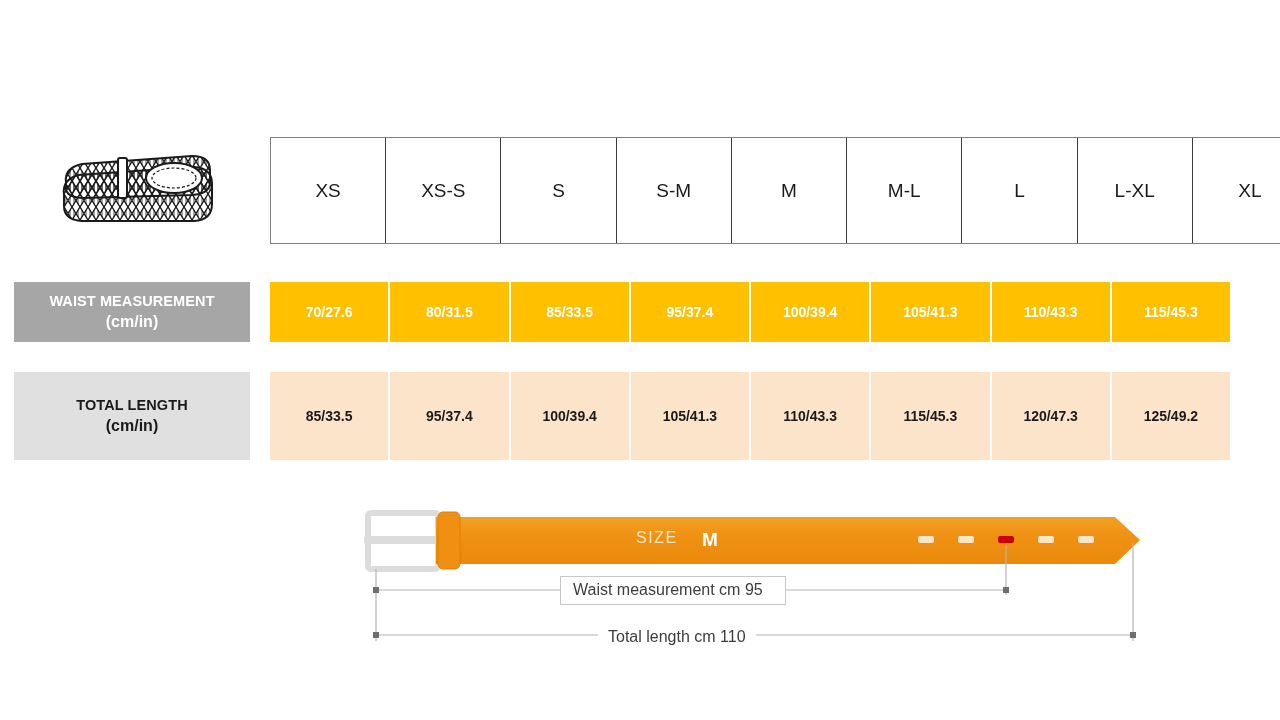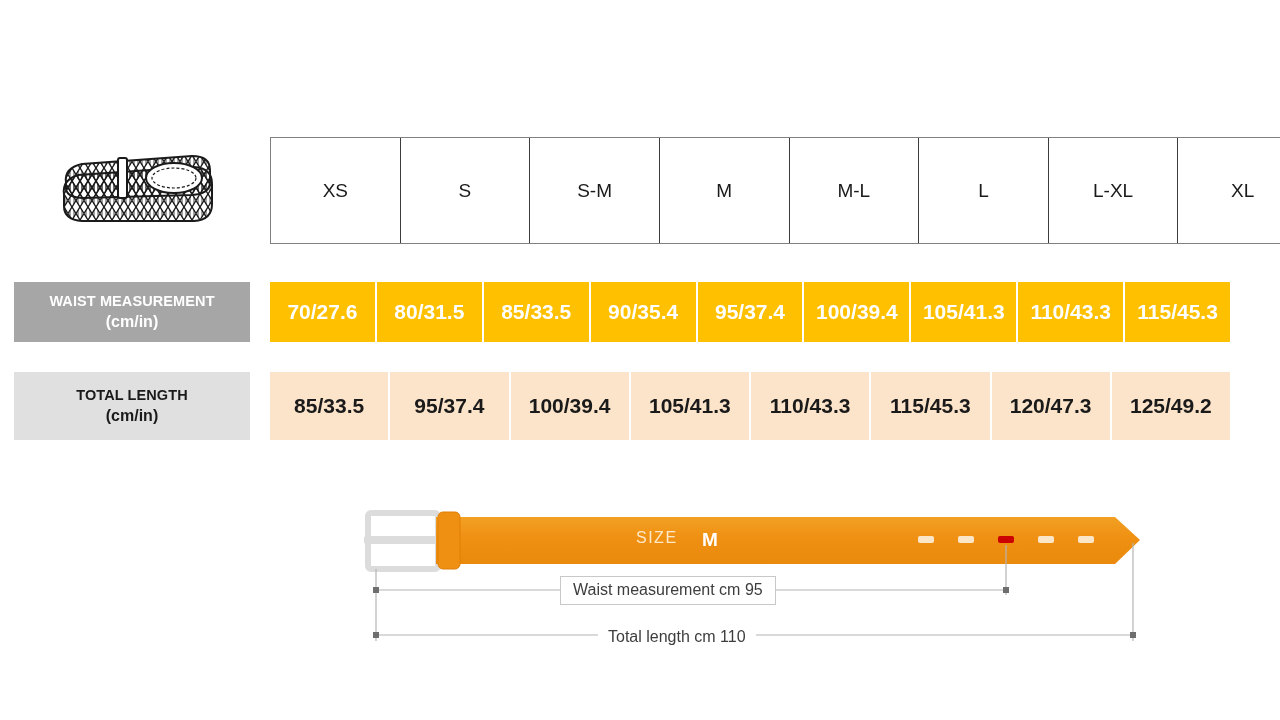"XS-S" div.hcell { html: none -> <div>XS-S</div> }
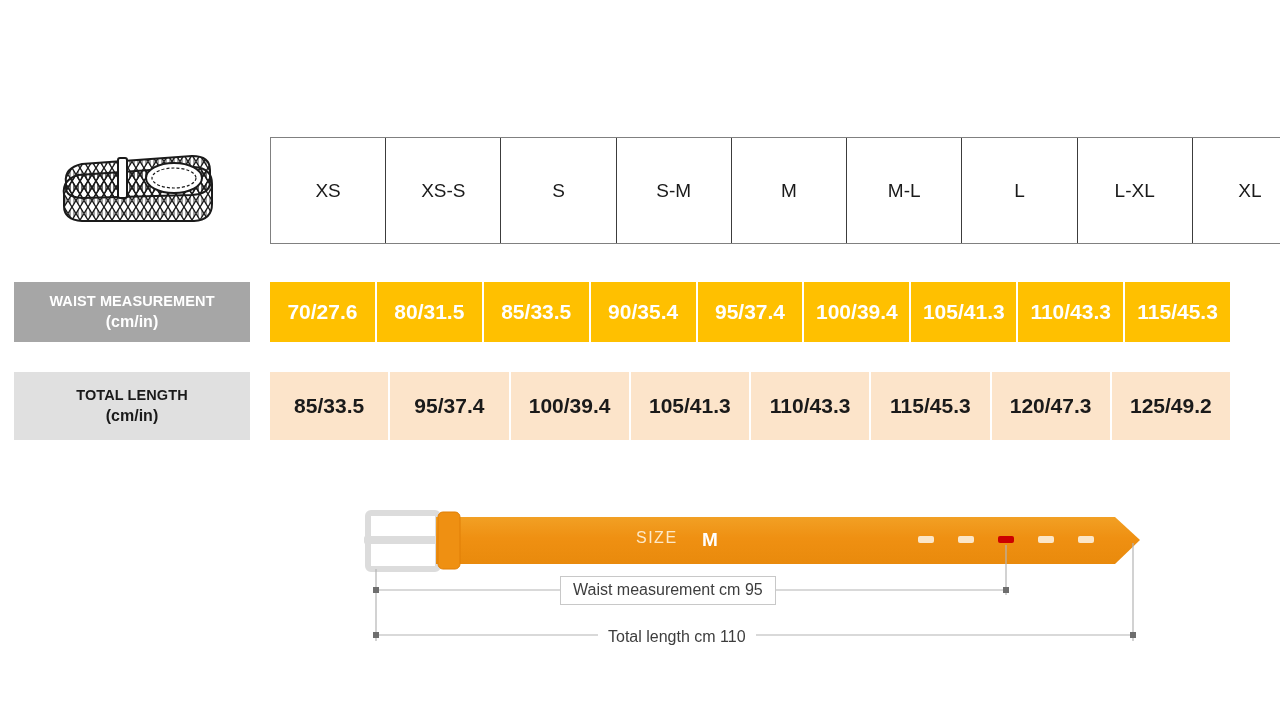"70/27.6" .row-cells .dcell { font-size: 21px -> 14px }
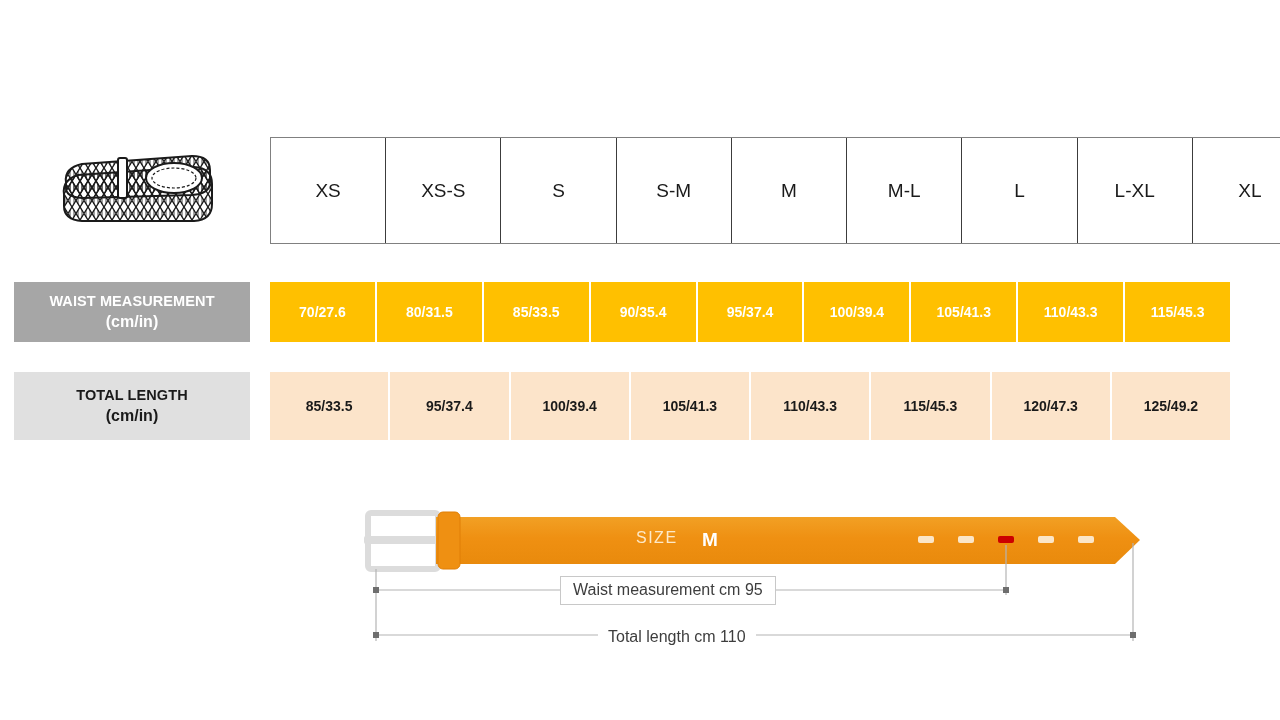"90/35.4" div.dcell { html: <div>90/35.4</div> -> none }
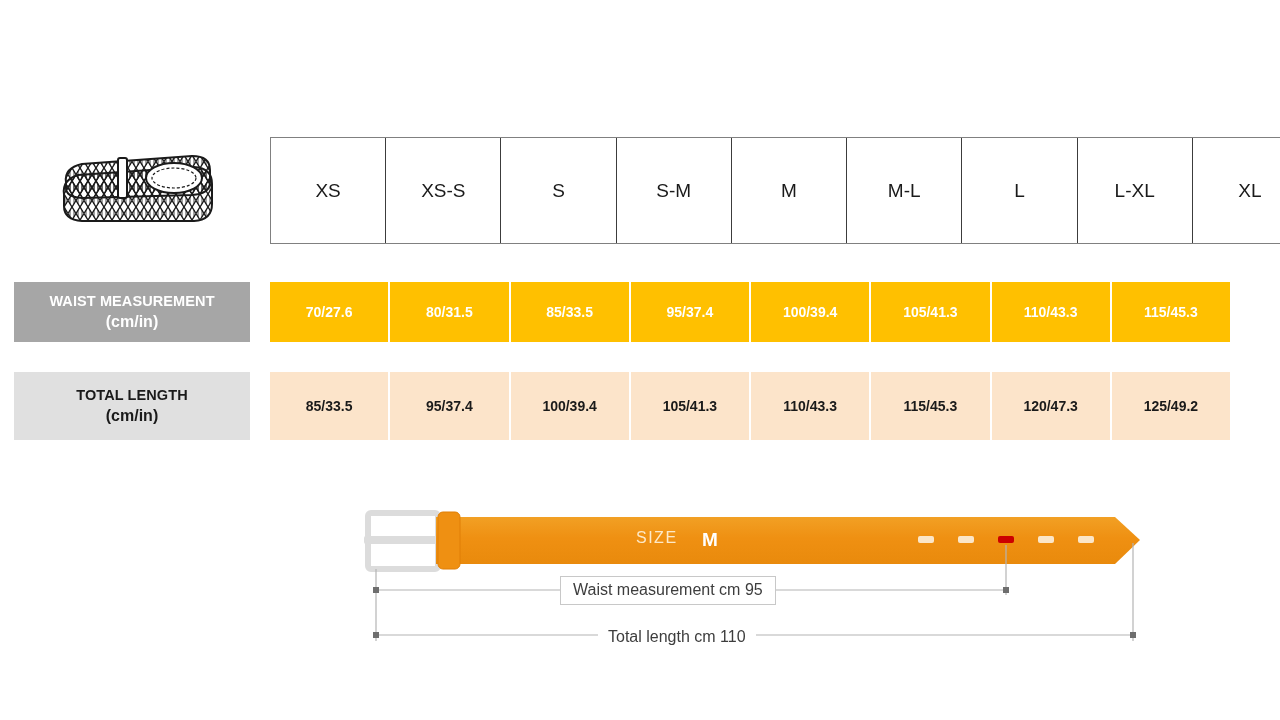"TOTAL LENGTH" .row-length { height: 68px -> 88px }
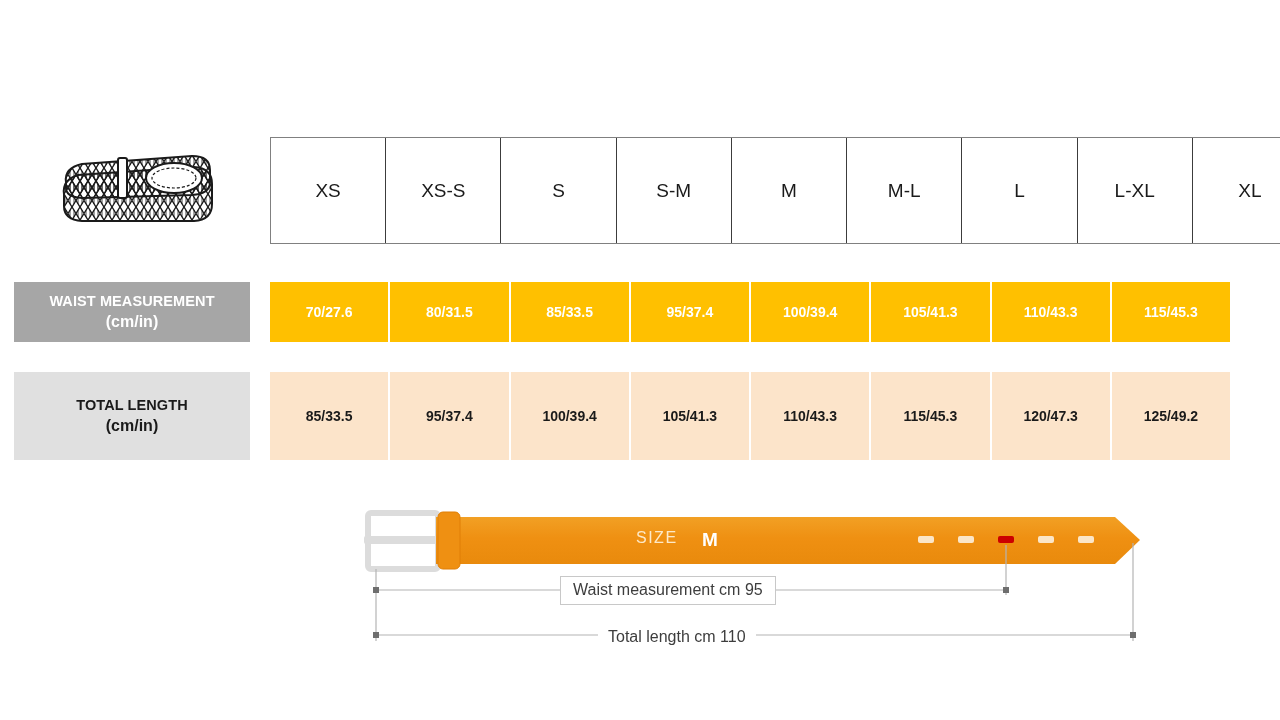"Waist measurement cm 95" .dim-label-boxed { padding: 4px 12px 5px 12px -> 4px 22px 5px 12px }
